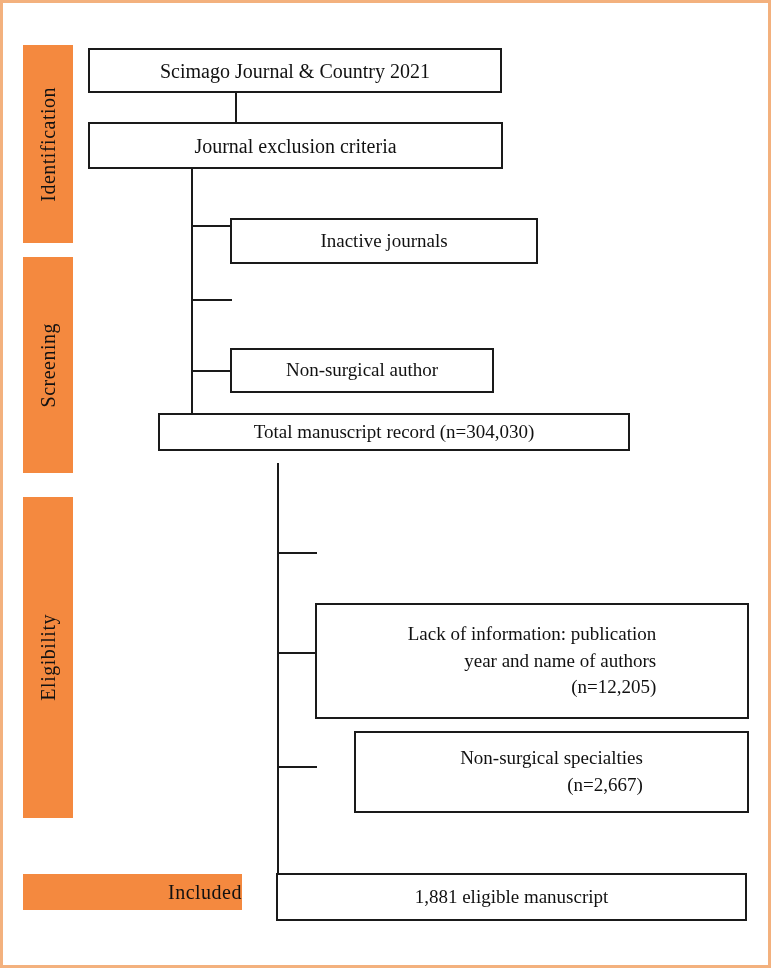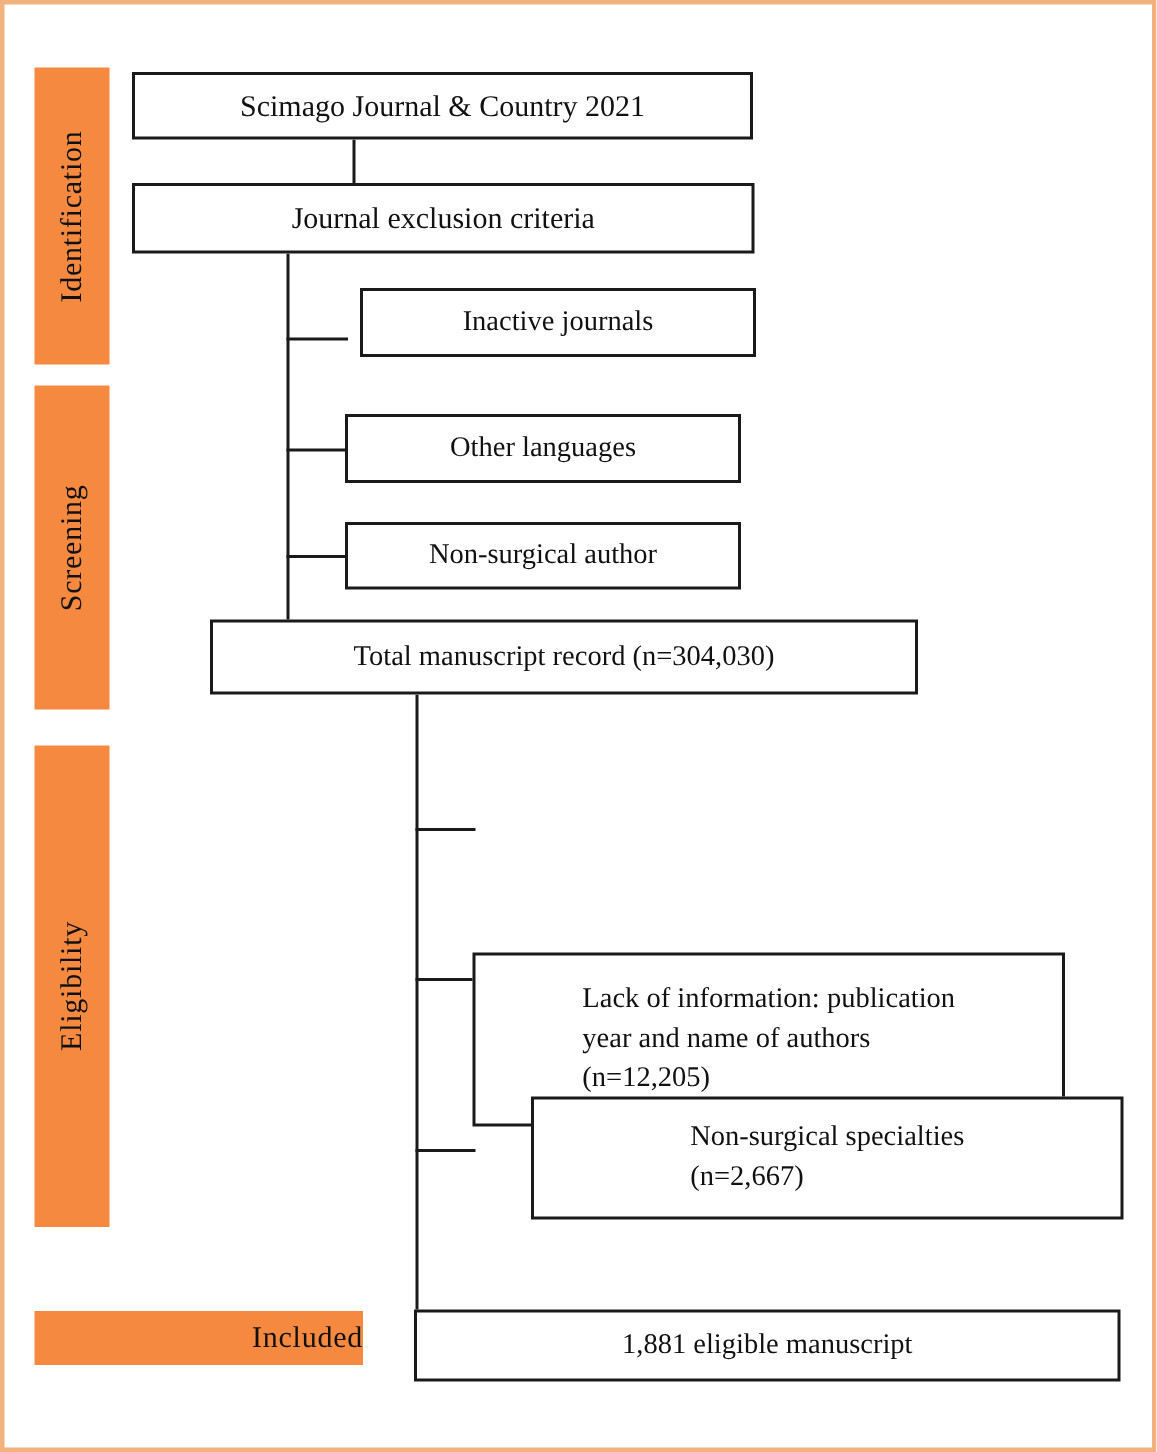"Scimago Journal & Country 2021" .flow-box { text-align: left -> right }
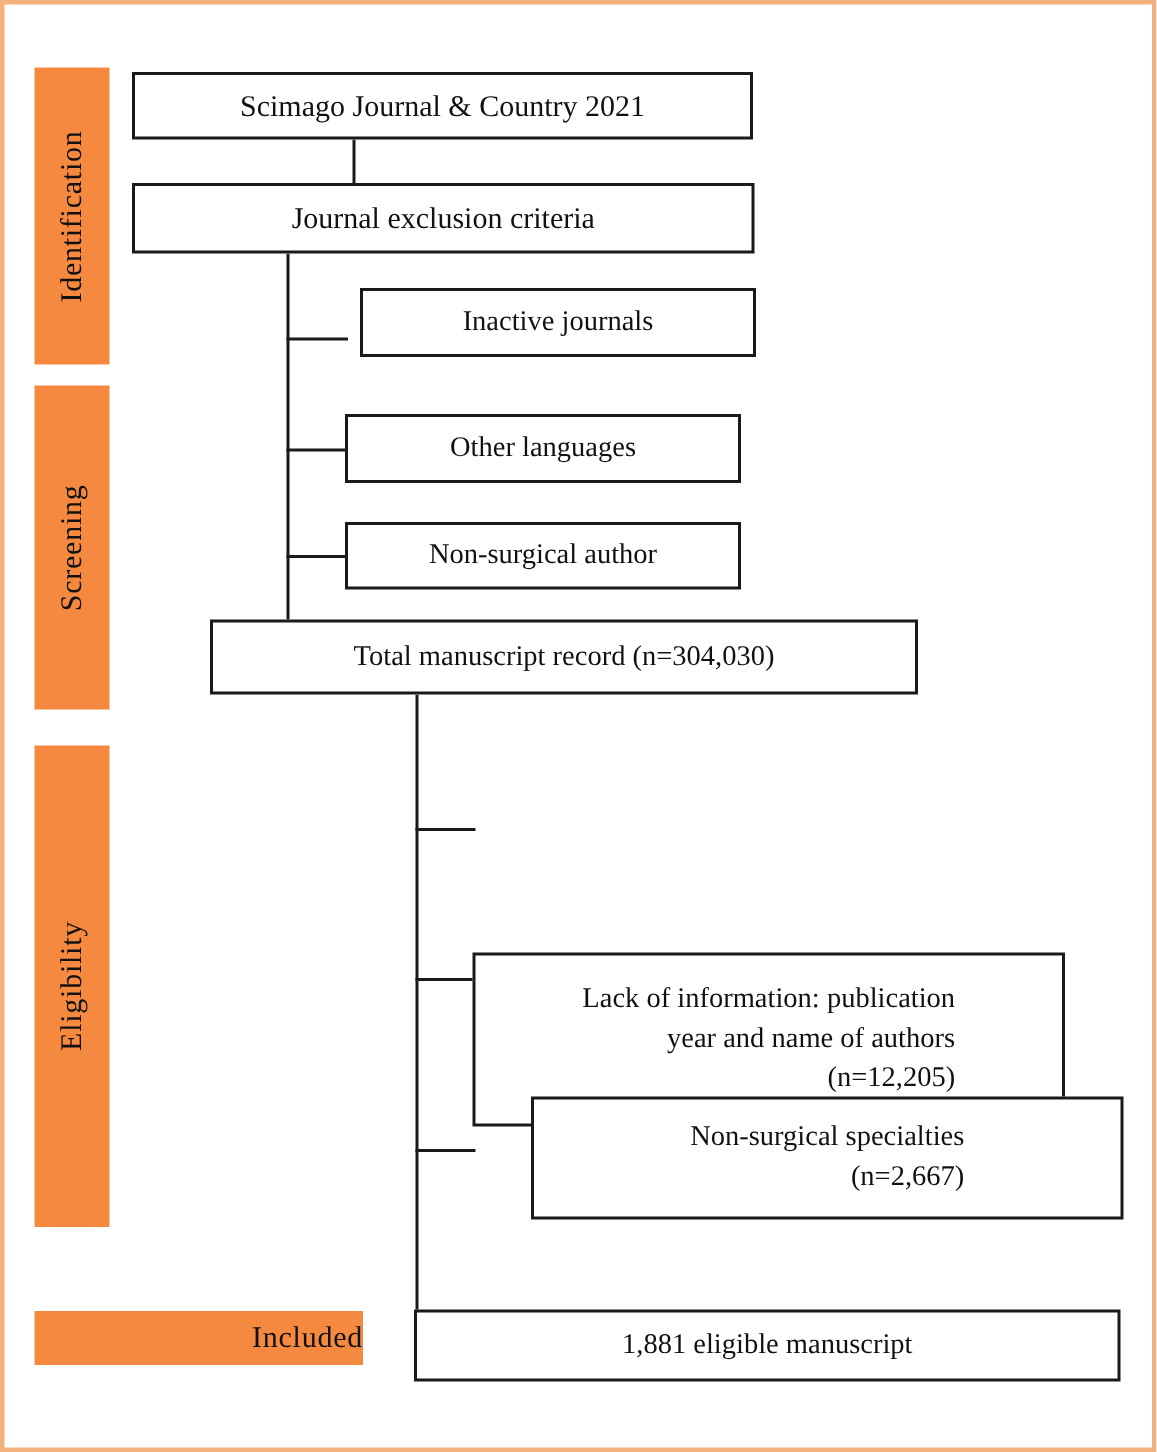"Inactive journals" #box-inactive { margin-left: 10px -> none; top: 189px -> 215px; width: 264px -> 308px }
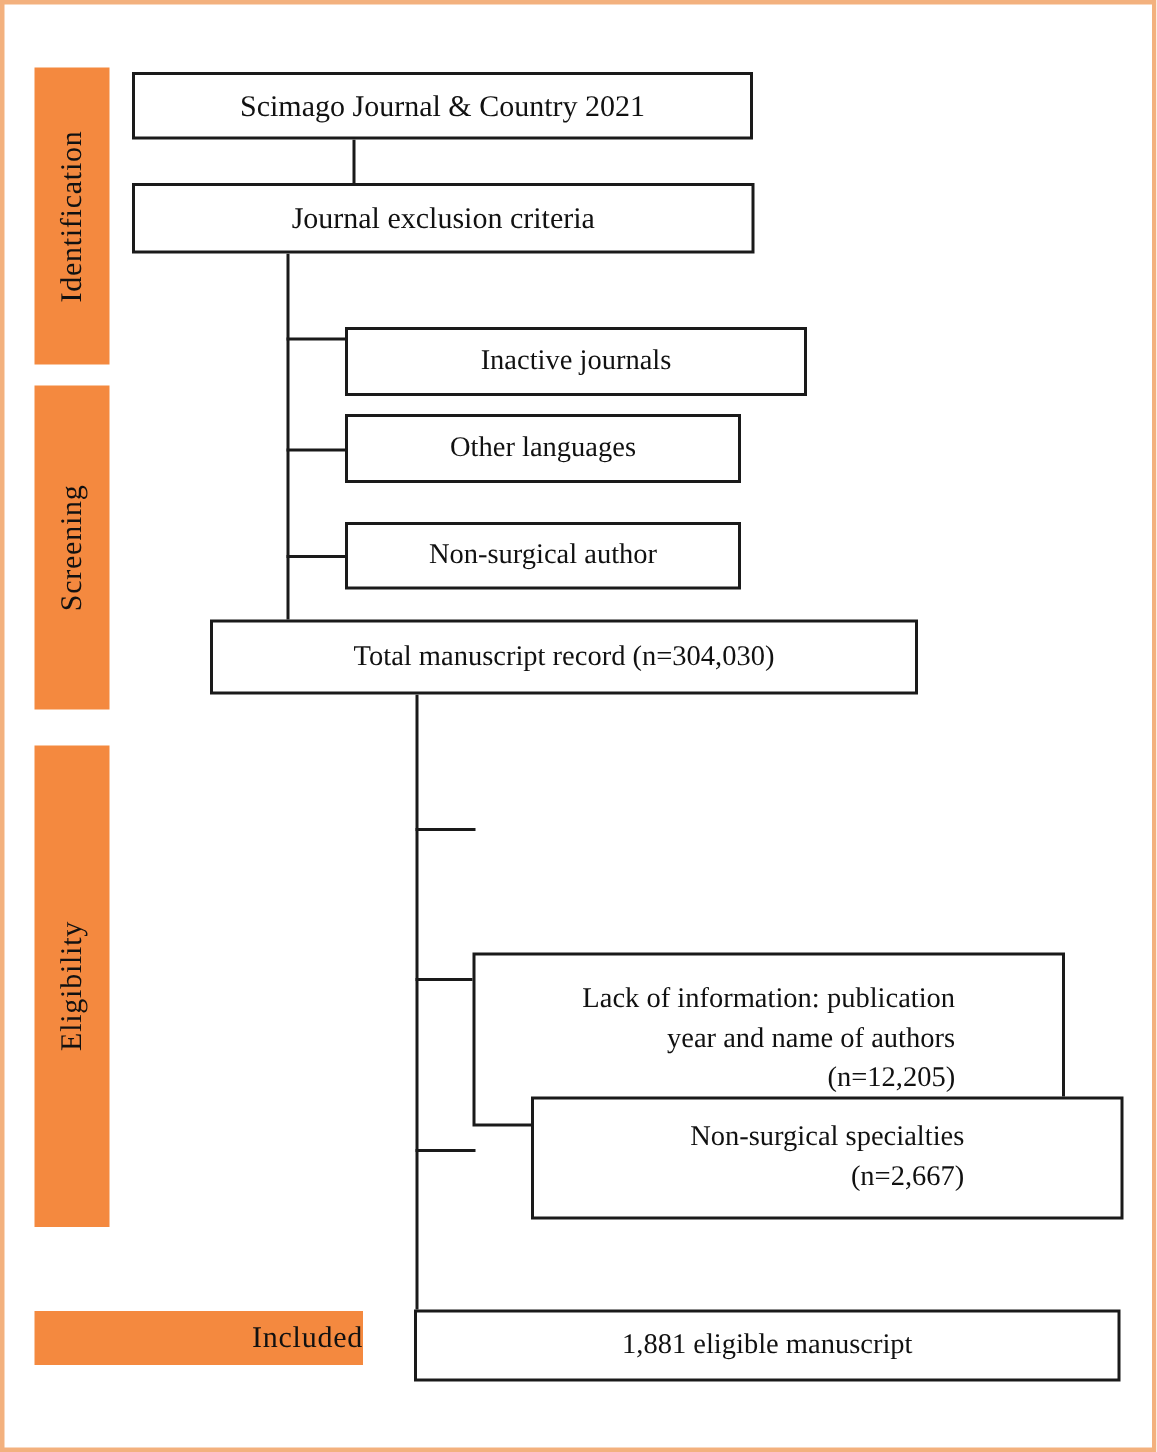"Other languages" div.flow-box { html: <div>Other languages</div> -> none }
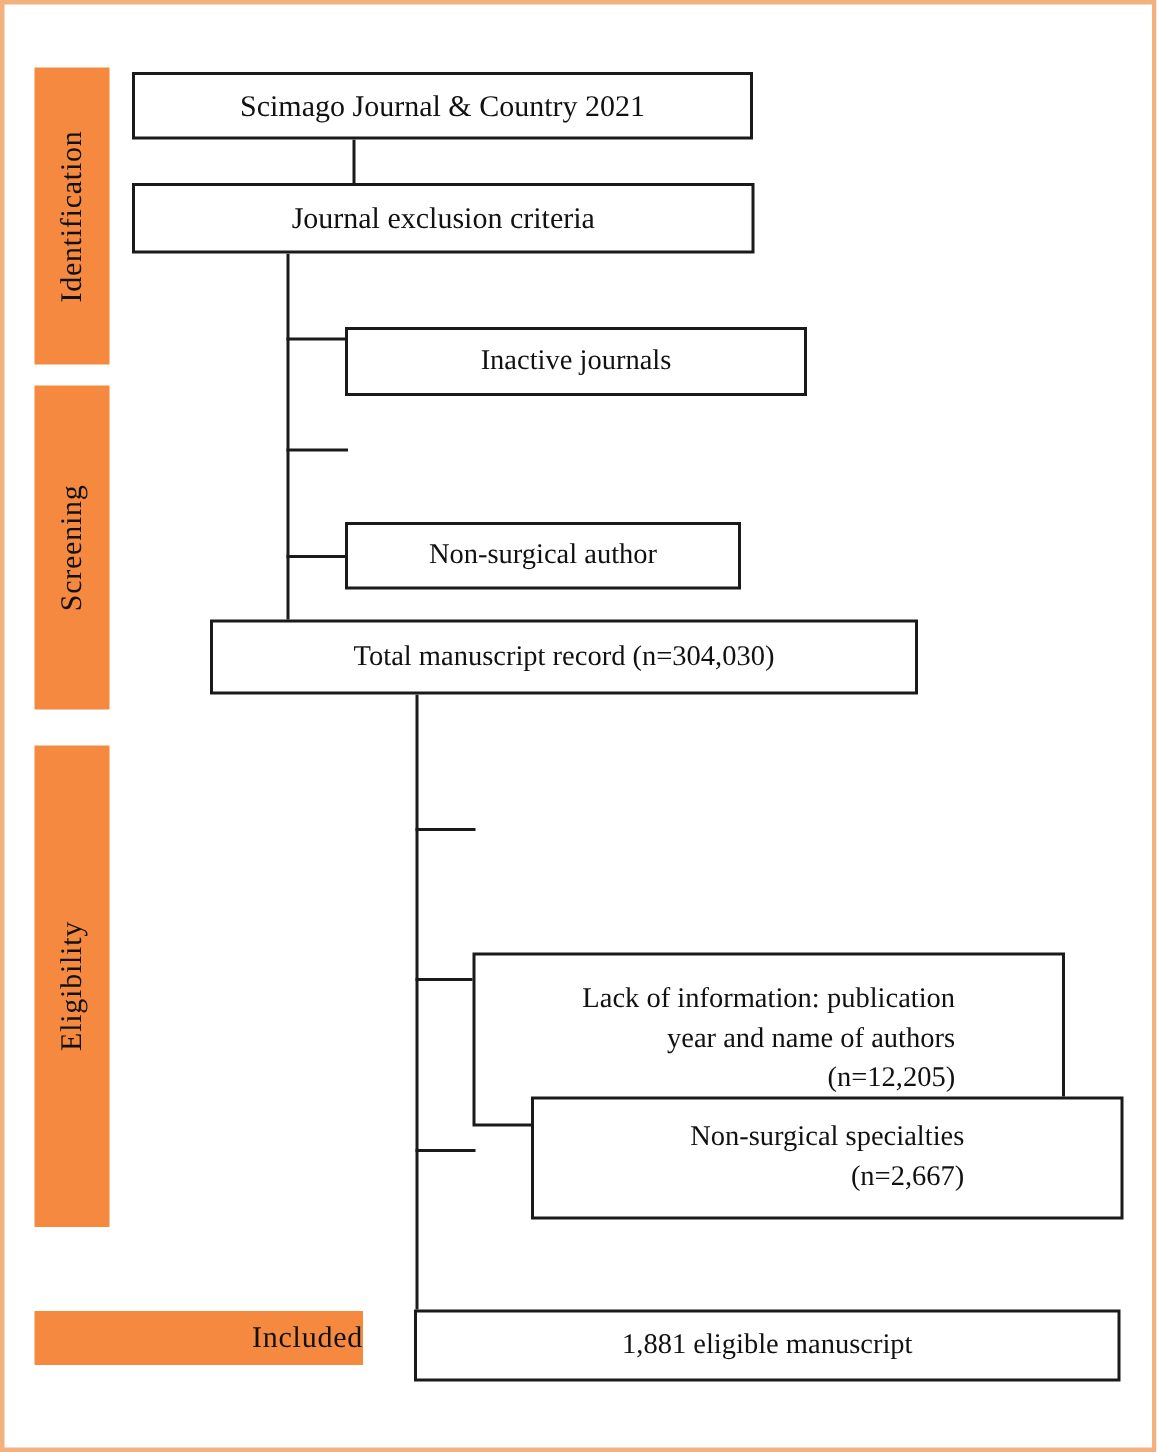"Total manuscript record (n=304,030)" #box-total { height: 50px -> 38px; left: 137px -> 155px }
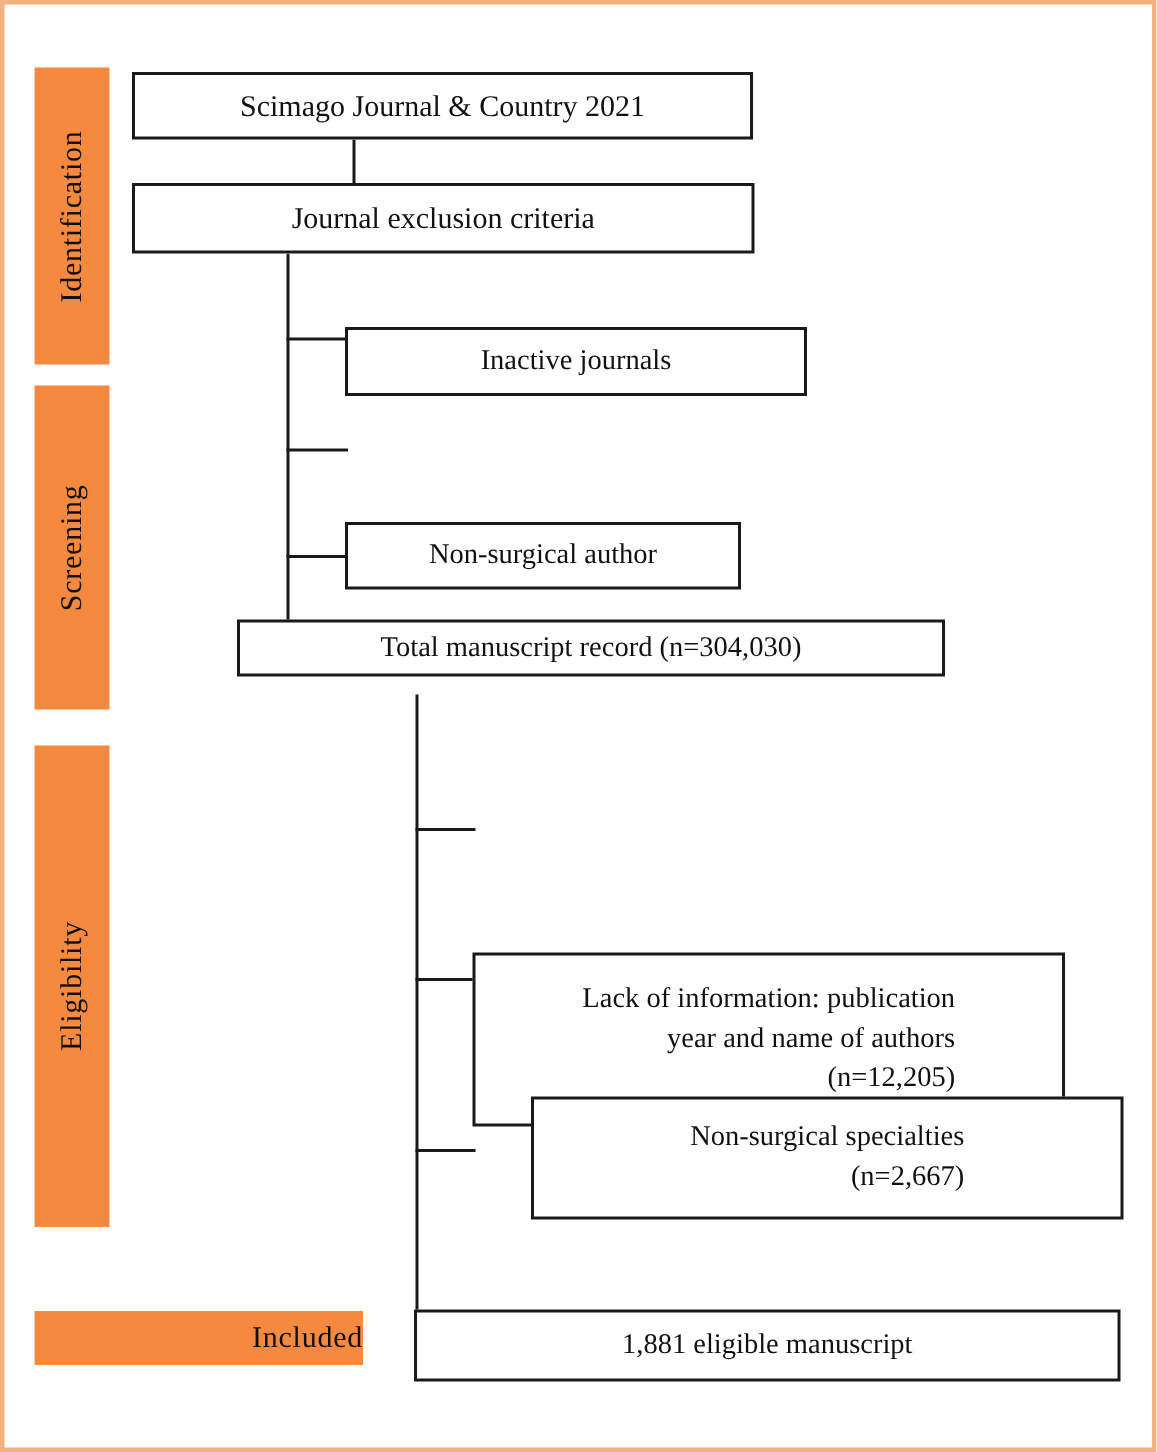"Lack of information: publication" #box-lack-info { margin-top: 32px -> none; width: 395px -> 434px }
